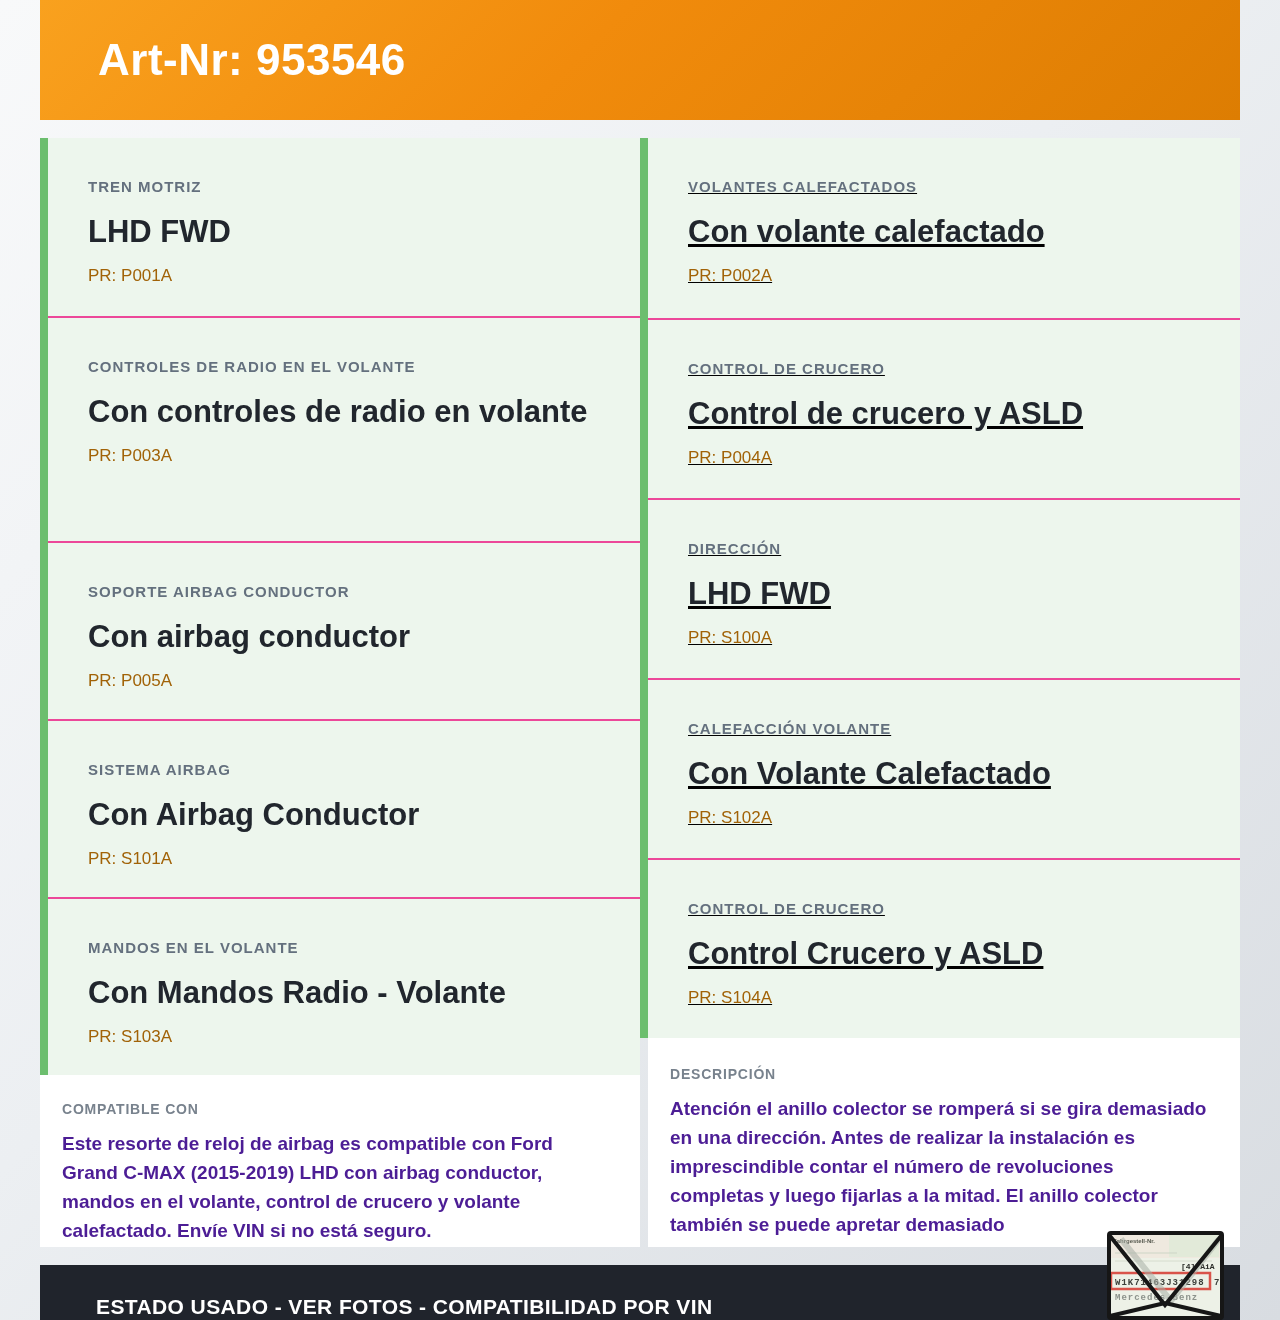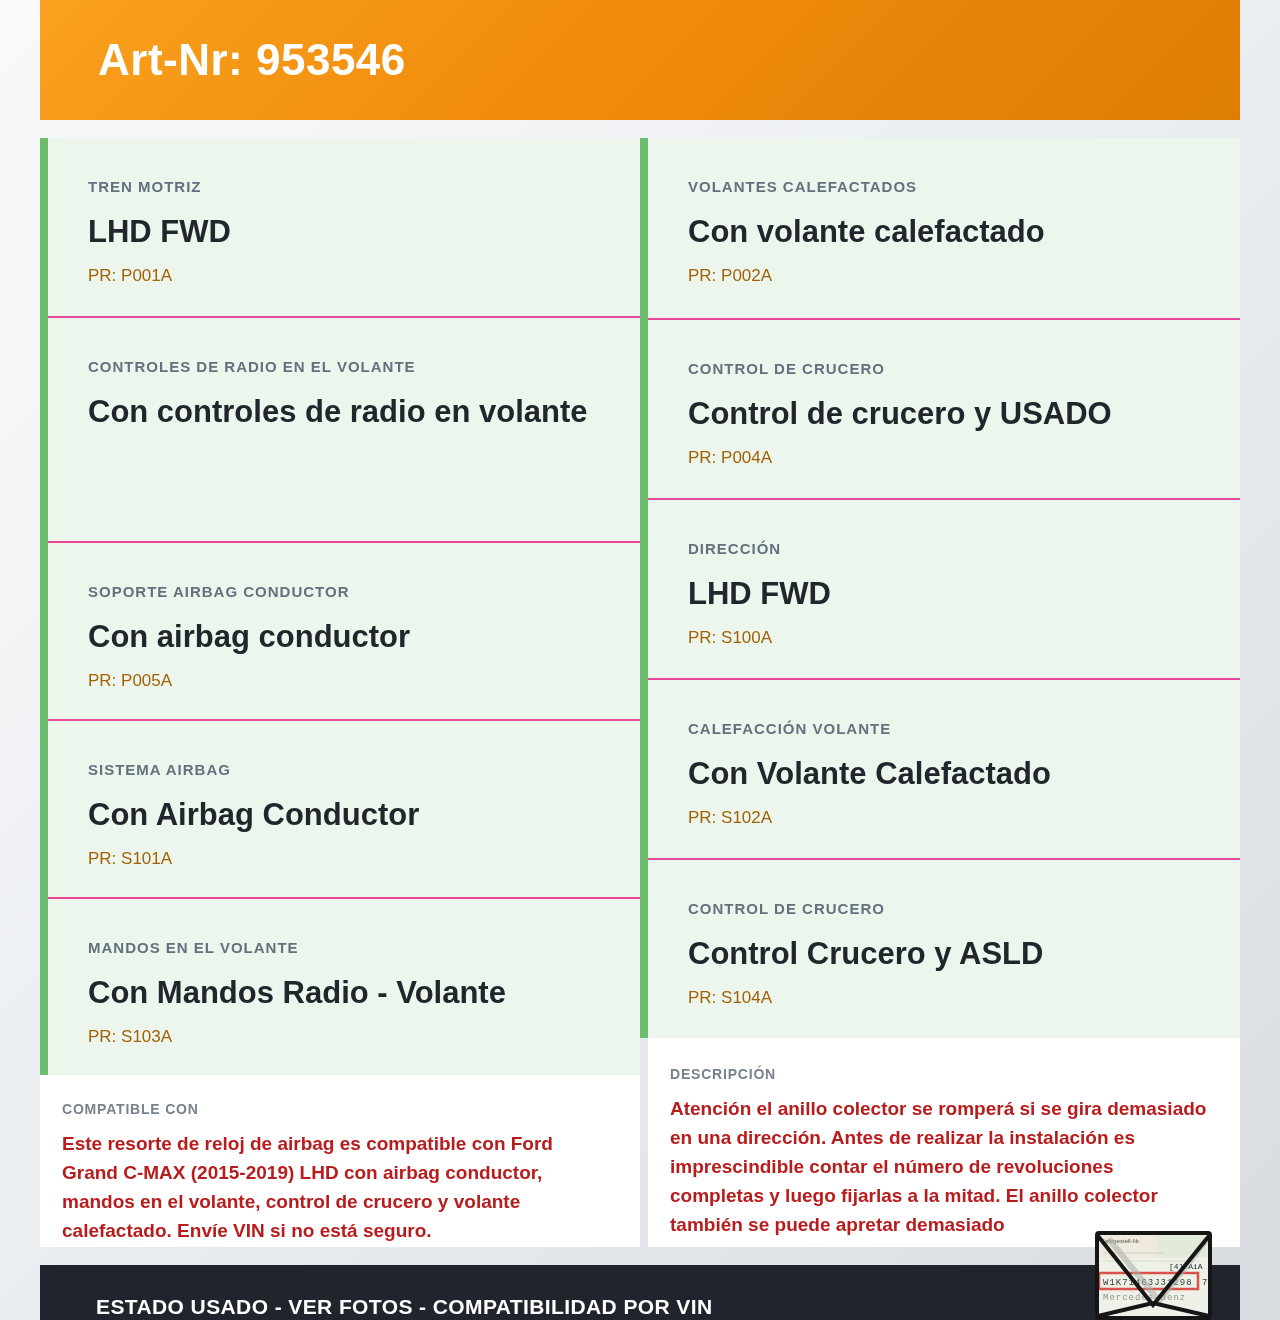"VOLANTES CALEFACTADOS" .col-right .green-panel { text-decoration: none -> underline }
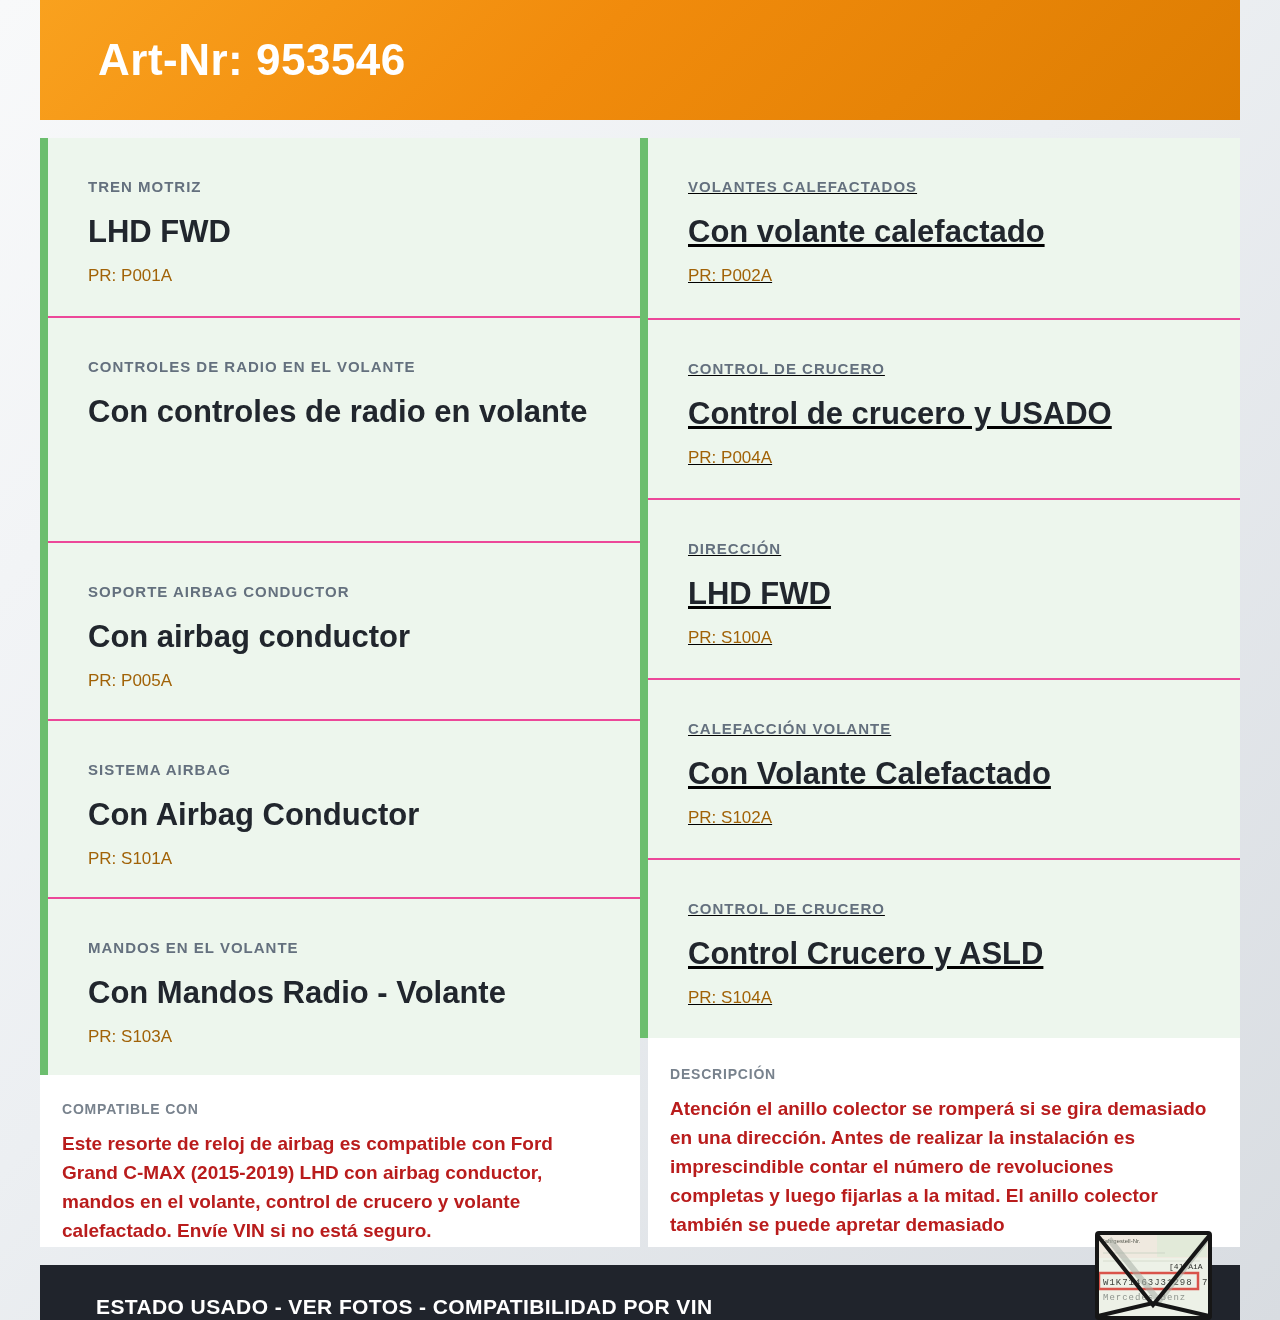"Control de crucero y USADO" div.sec-title { text: USADO -> ASLD }
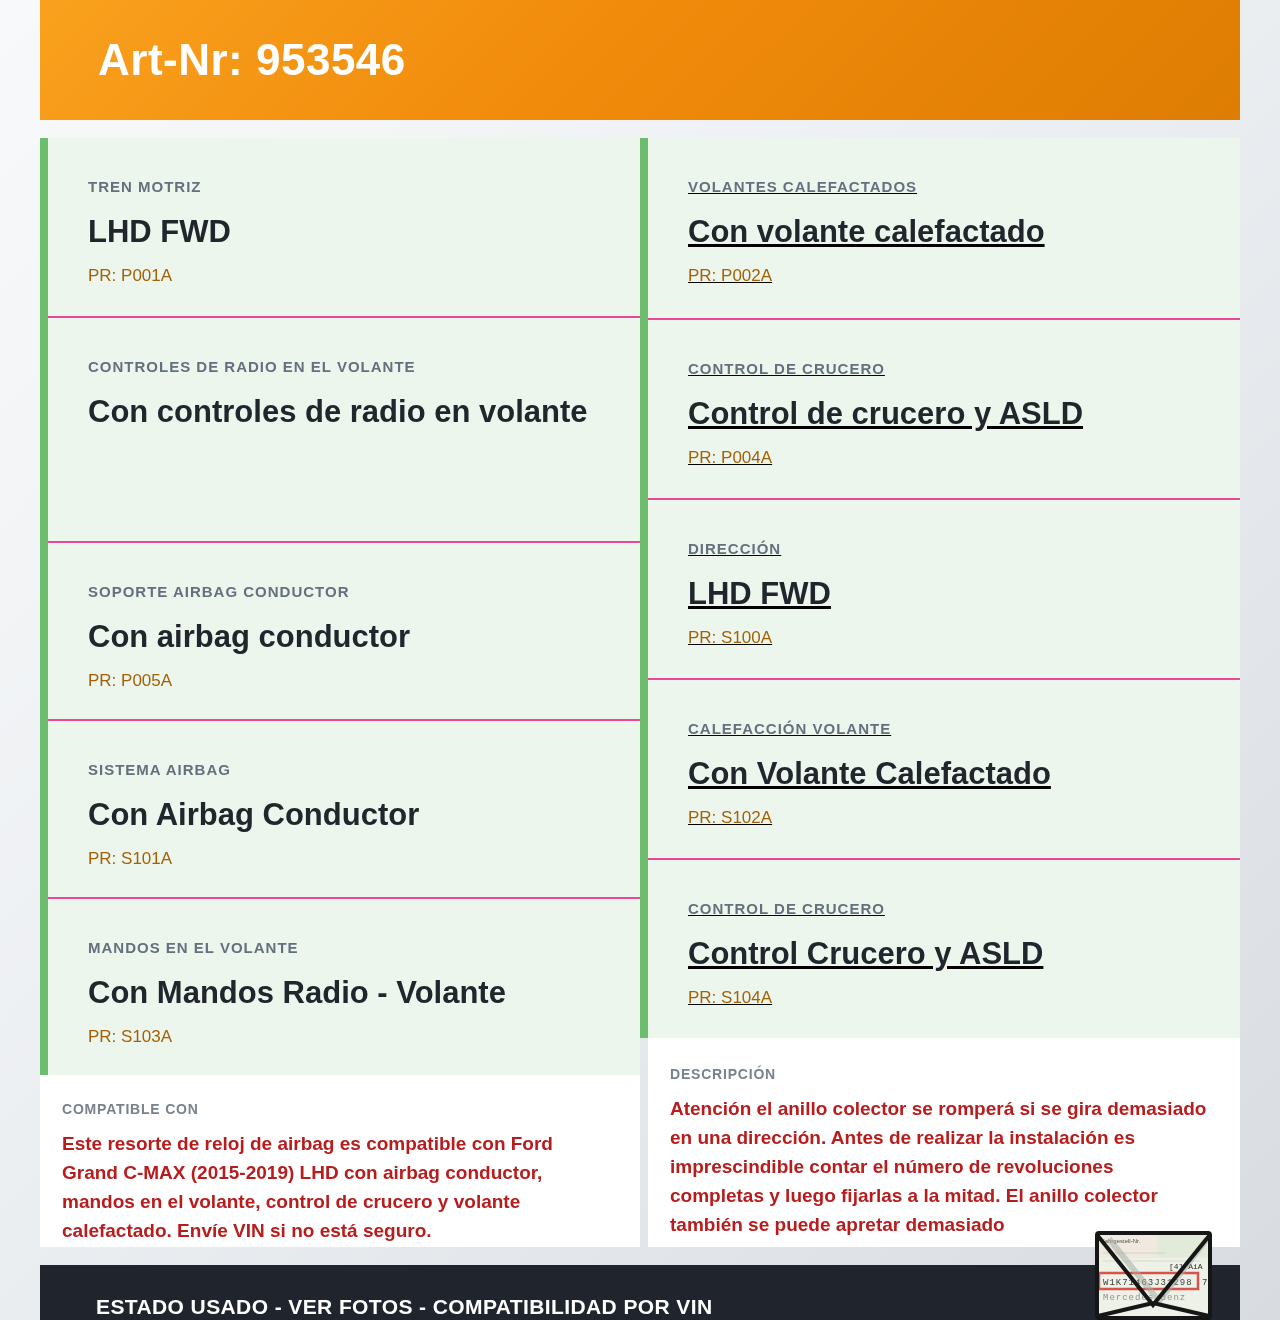"PR: P003A" div.sec-pr { html: none -> <div>PR: P003A</div> }
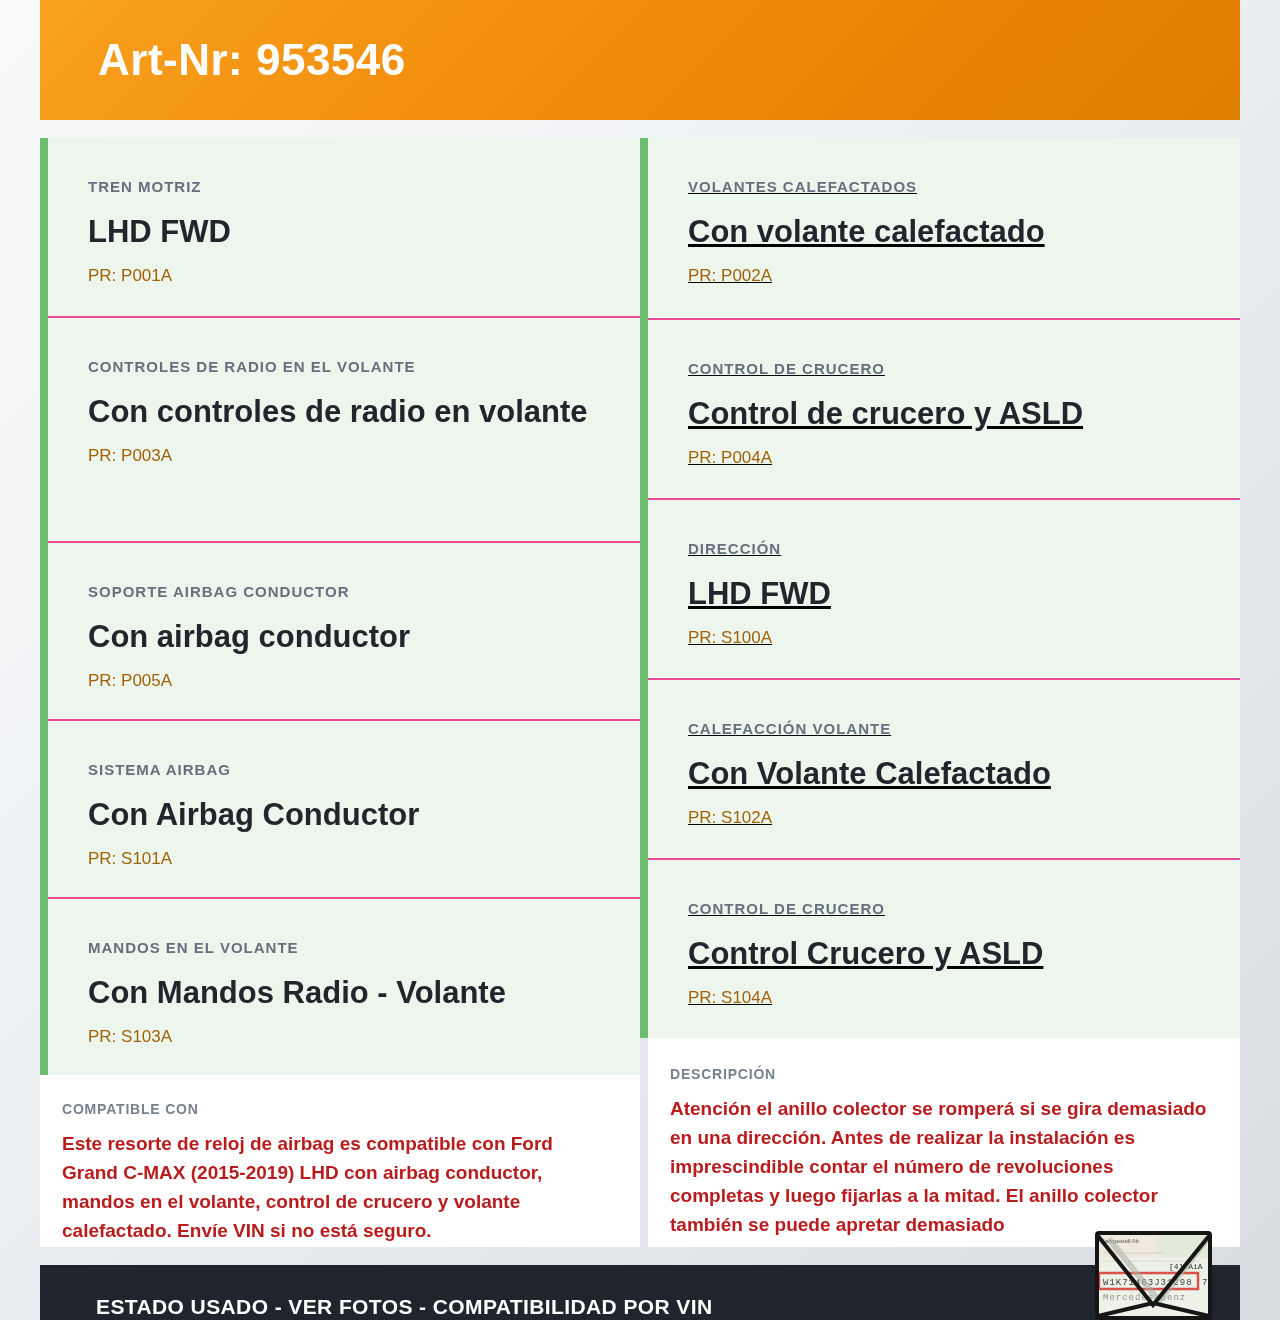"Atención el anillo colector se" .card-text { color: #b91c1c -> #4c1d95 }
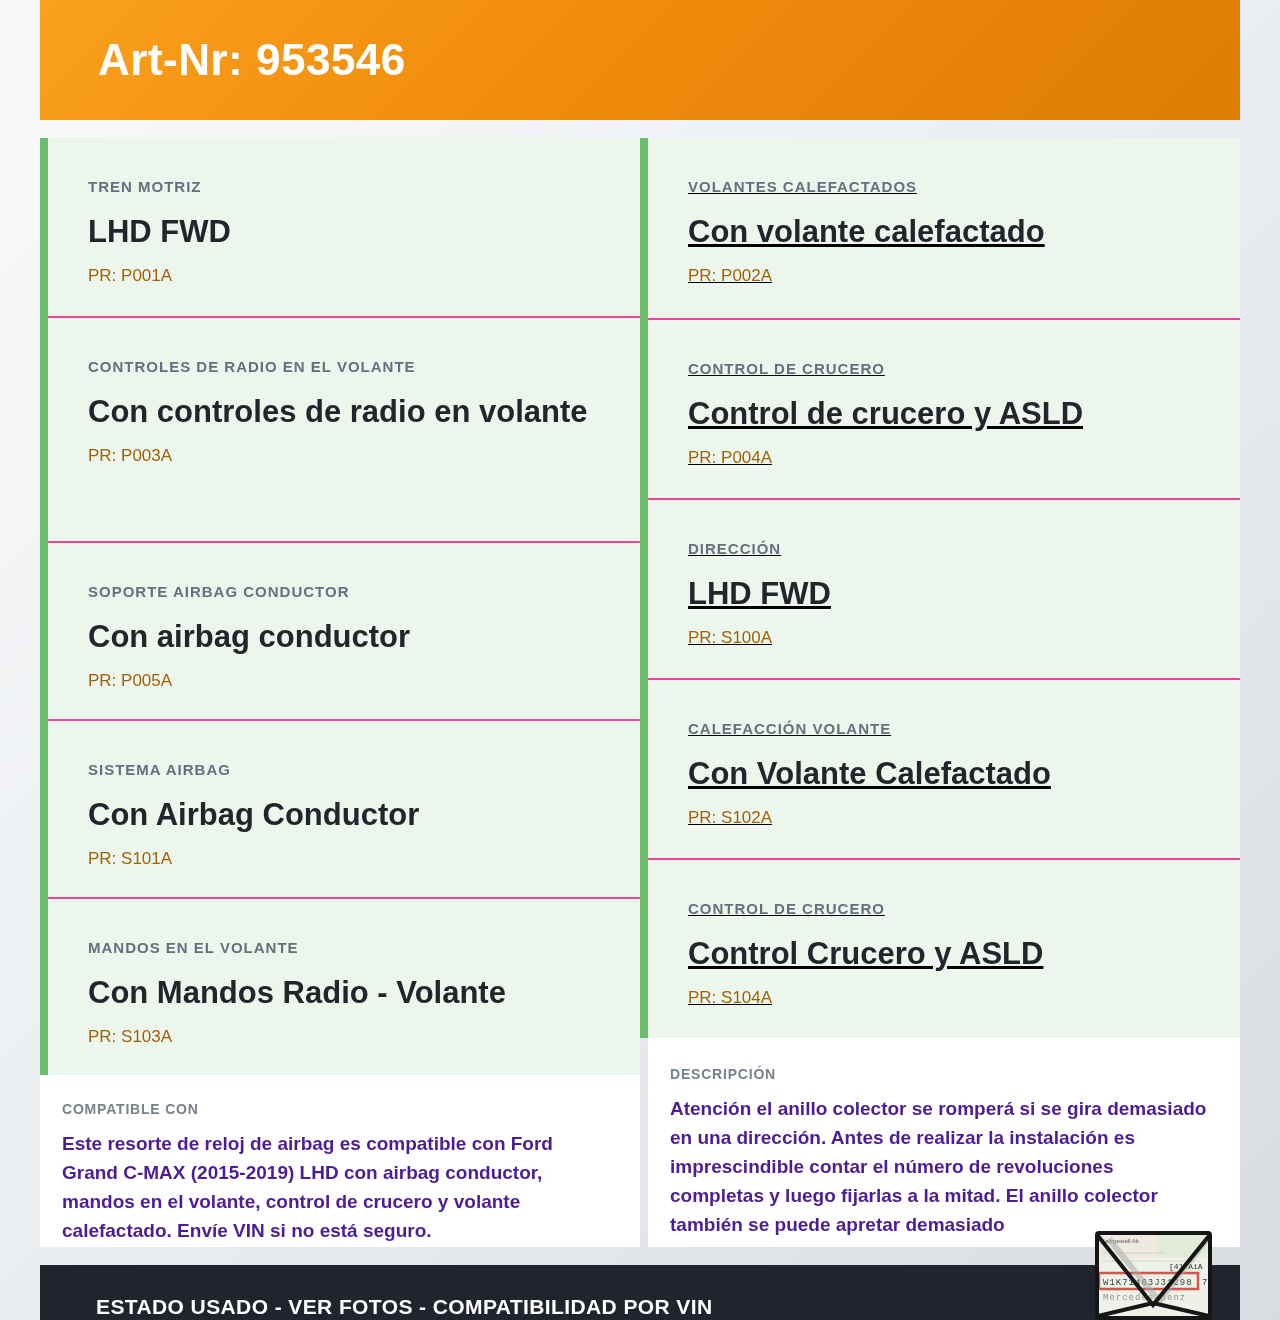"[4] AiA" .vin-stamp { font-weight: none -> bold; right: 28px -> 16px }
